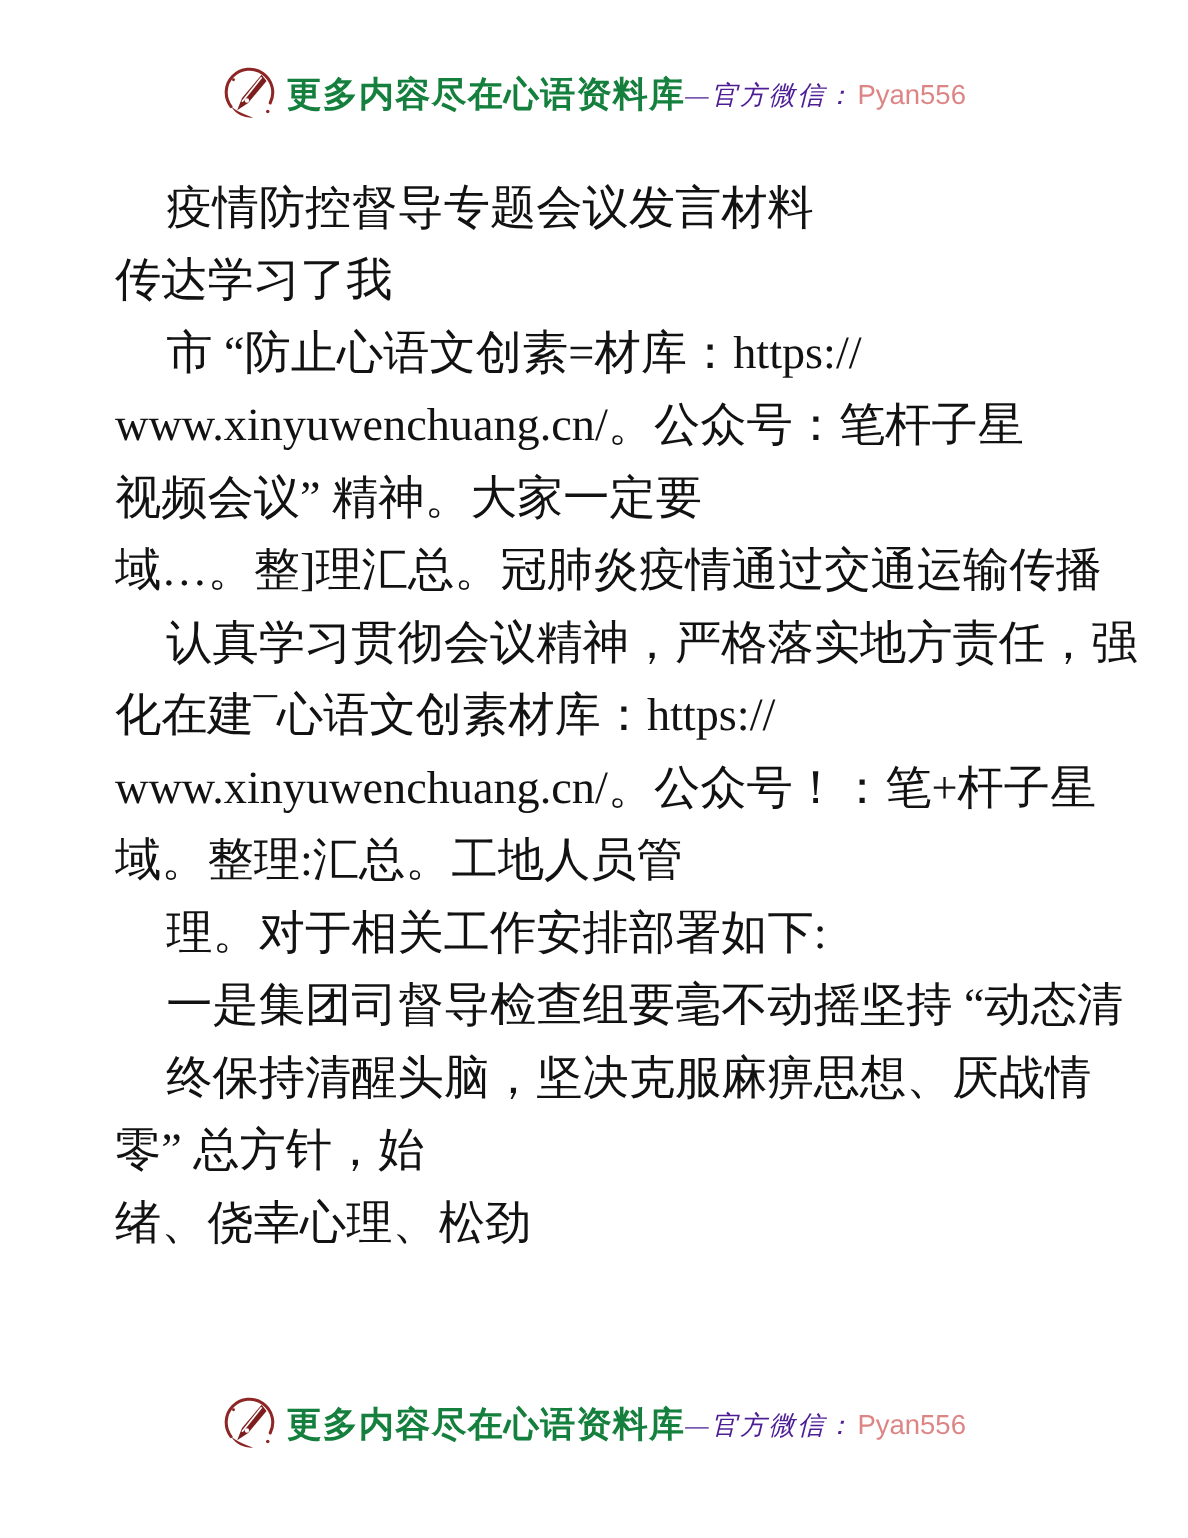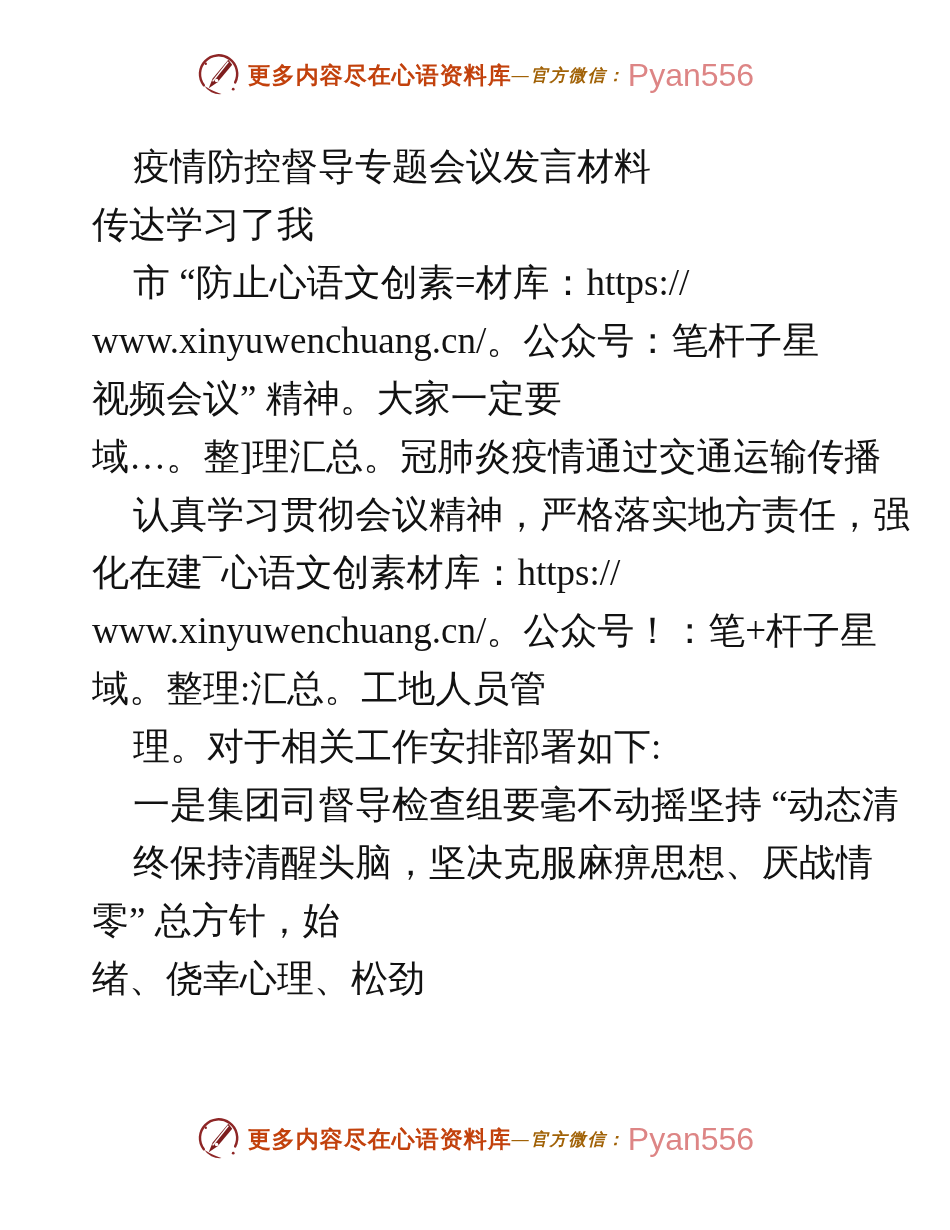"更多内容尽在心语资料库" .brand-text { color: #c2410c -> #15803d; font-size: 23px -> 28px }
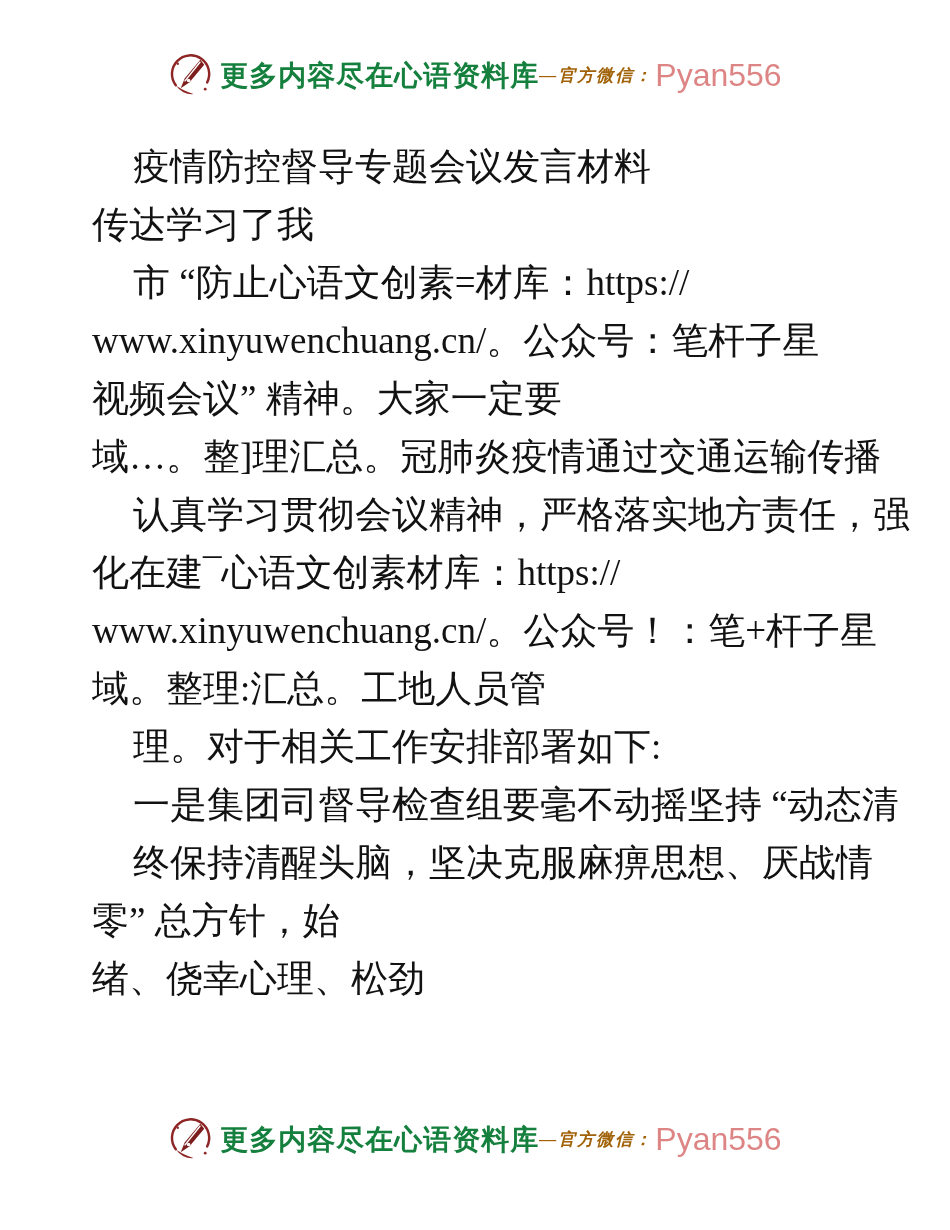"—官方微信：" .gray-part { color: #a16207 -> #4c1d95; font-size: 17px -> 21px; font-weight: bold -> normal }
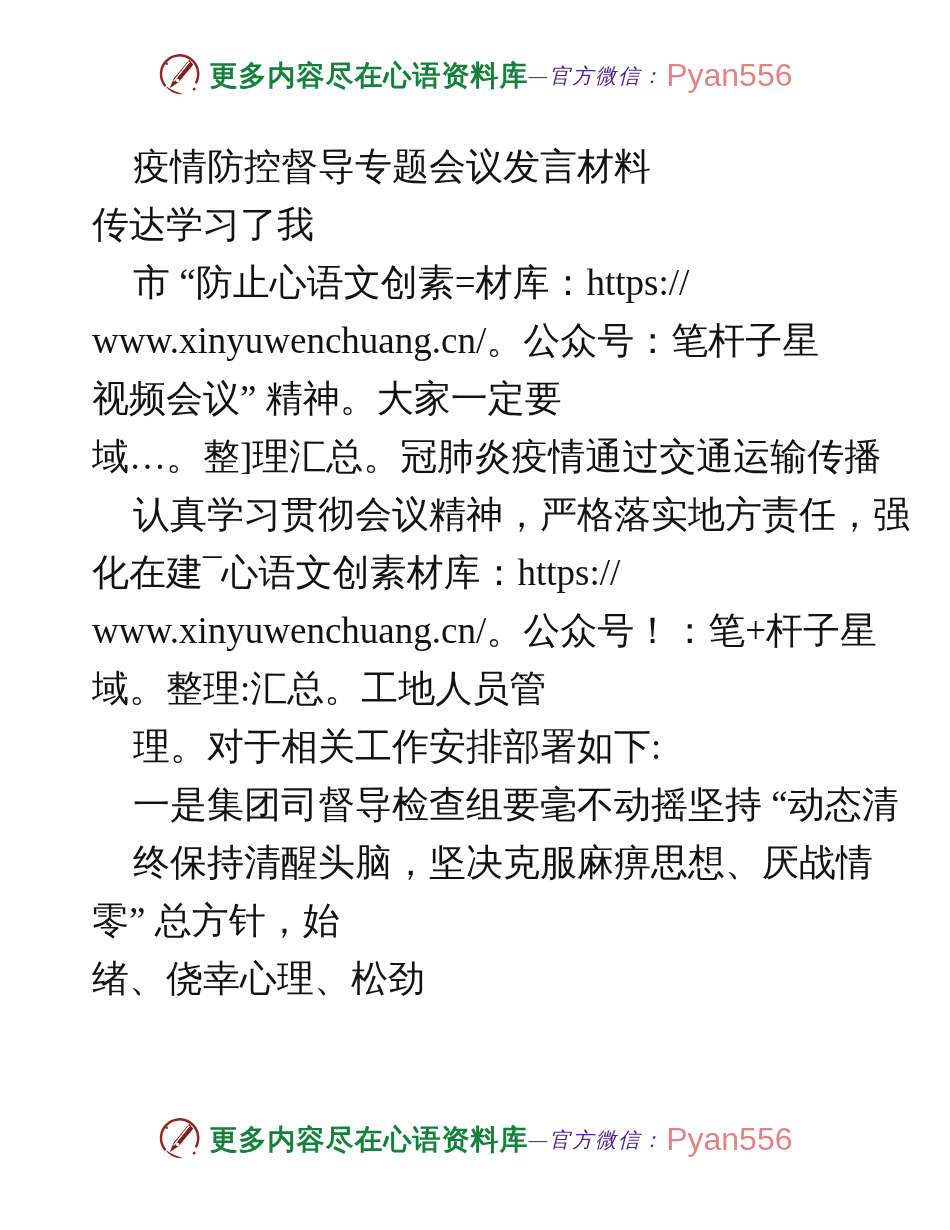"Pyan556" .wechat-id { font-size: 32px -> 22px }
